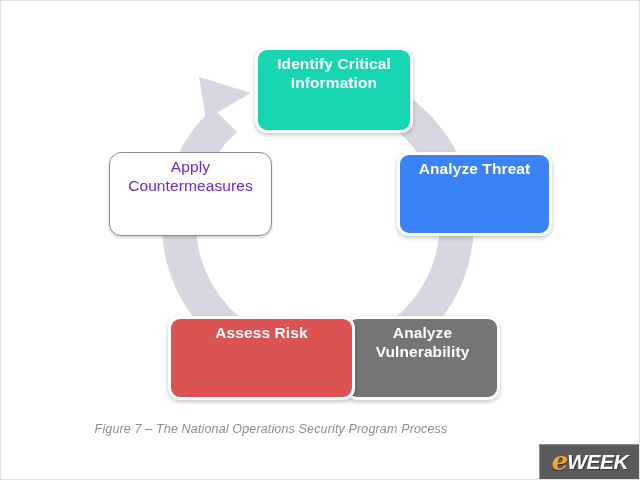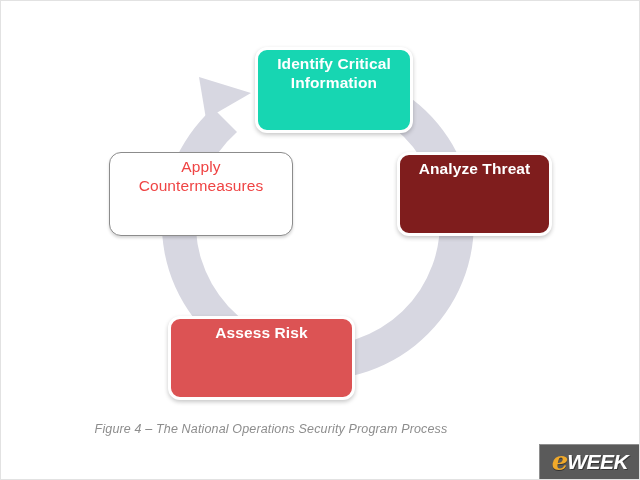"Apply" .node-countermeasures { color: #ef4444 -> #6d28d9; width: 184px -> 163px }
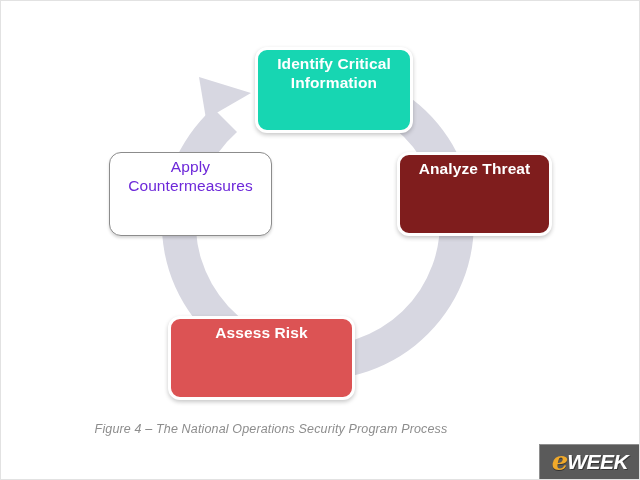"Analyze Threat" .node-threat { background: #7f1d1d -> #3b82f6 }
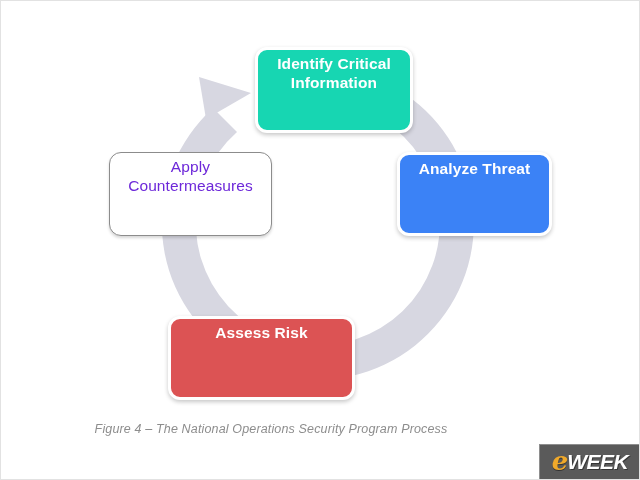"Analyze" div.node { html: none -> <div> <span>Analyze Vulnerability</span> </div> }
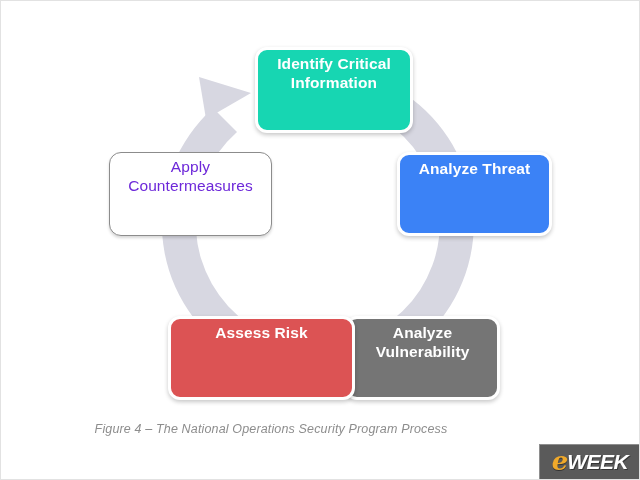"Figure 4 – The National" div { text: 4 -> 7 }
